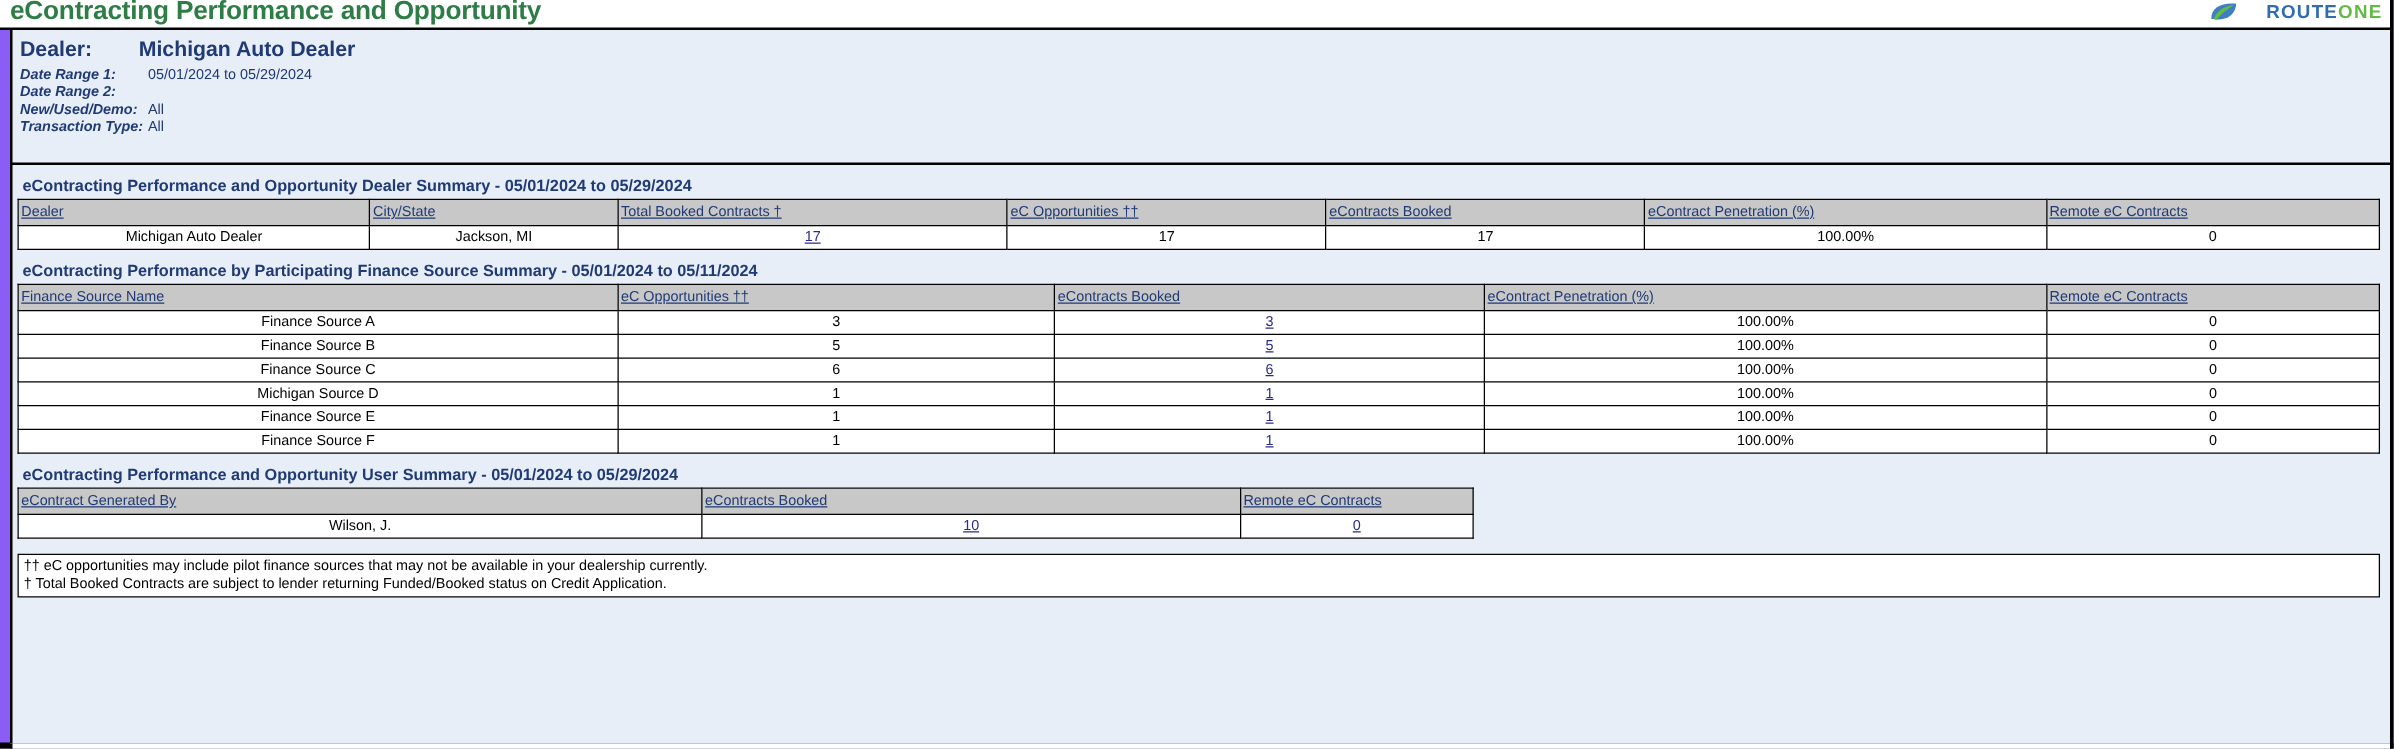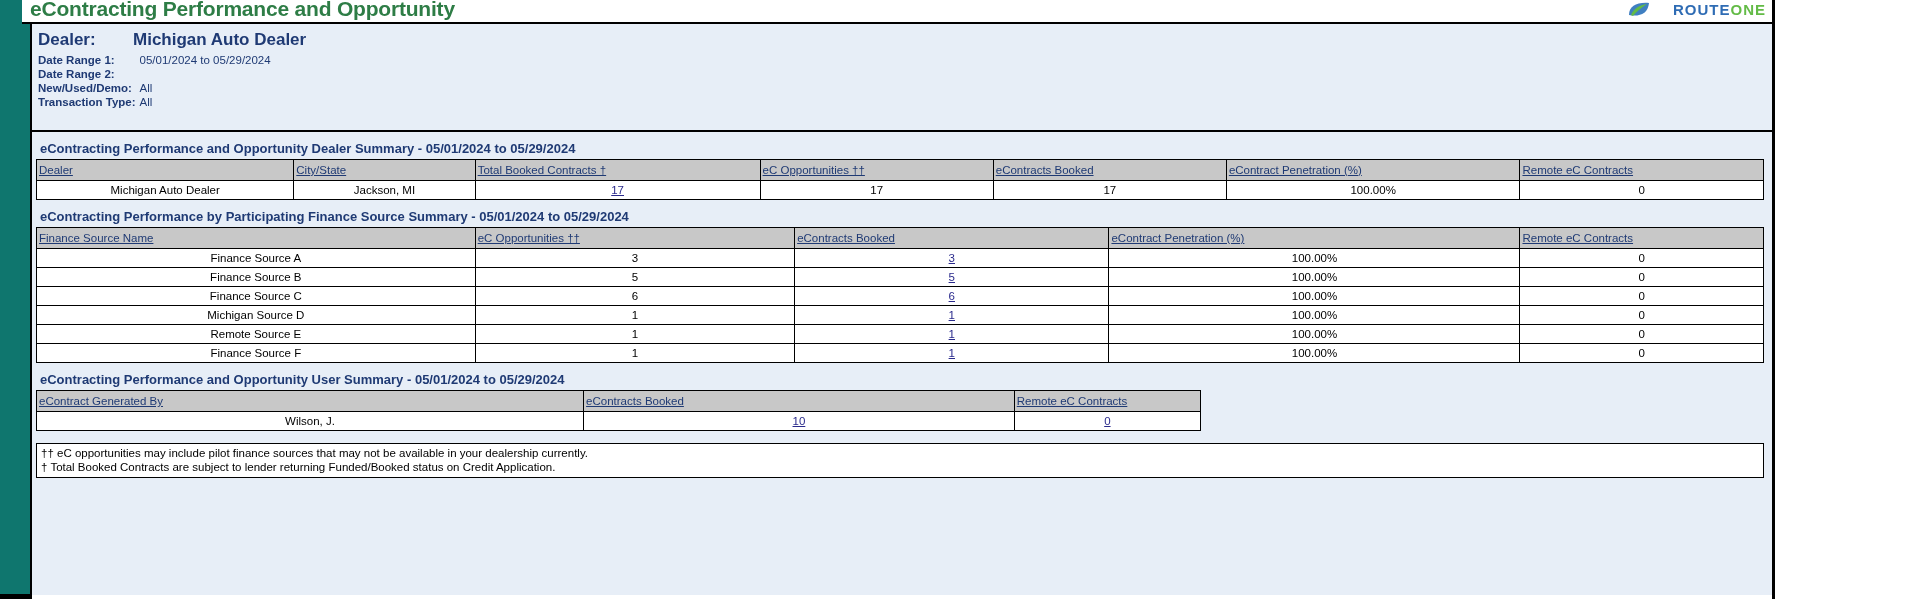"eContracting Performance and Opportunity" .page { background: #0f766e -> #8b5cf6; padding-left: 22px -> none; width: 1775px -> 1915px }
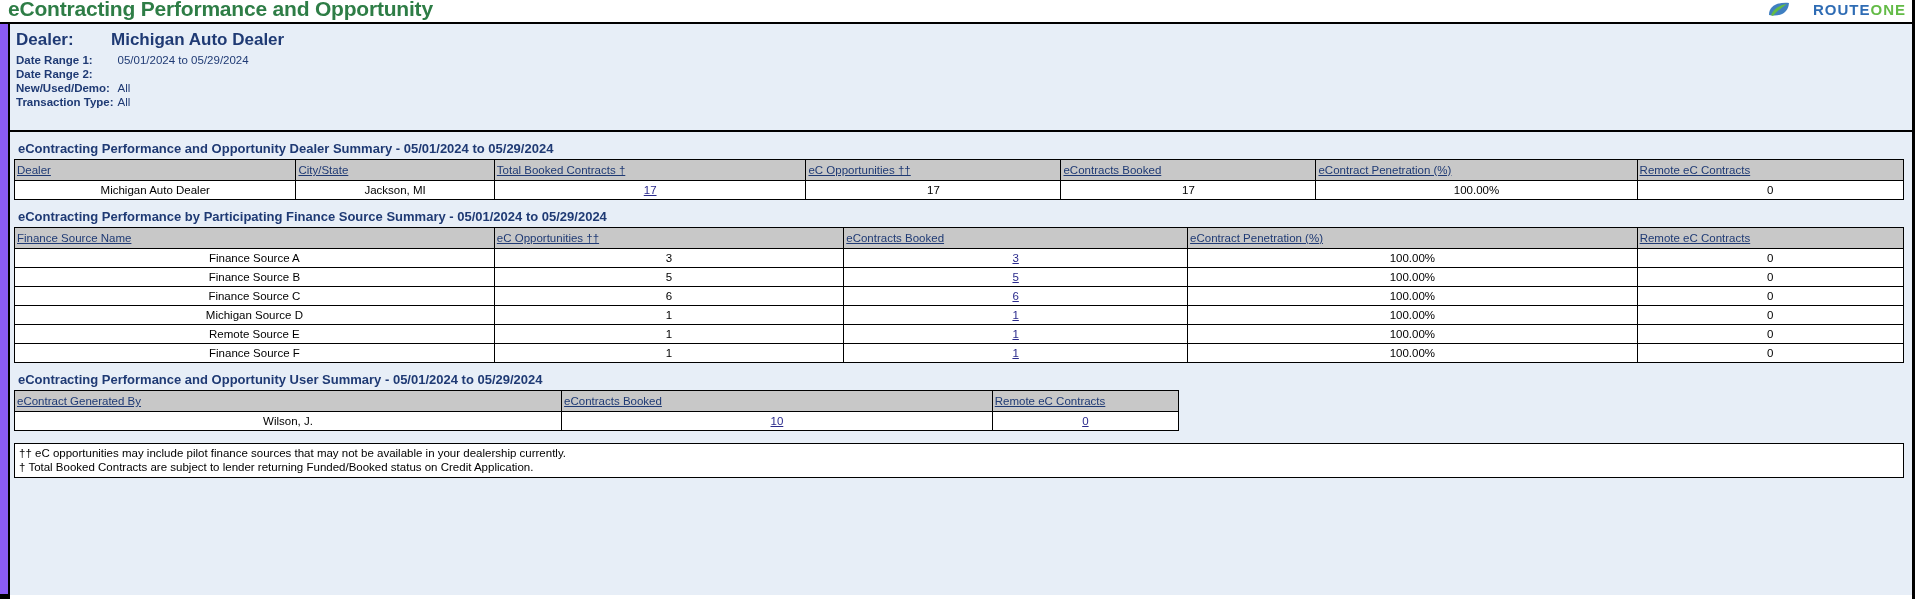"Date Range 1:" .crit-label { font-style: none -> italic }
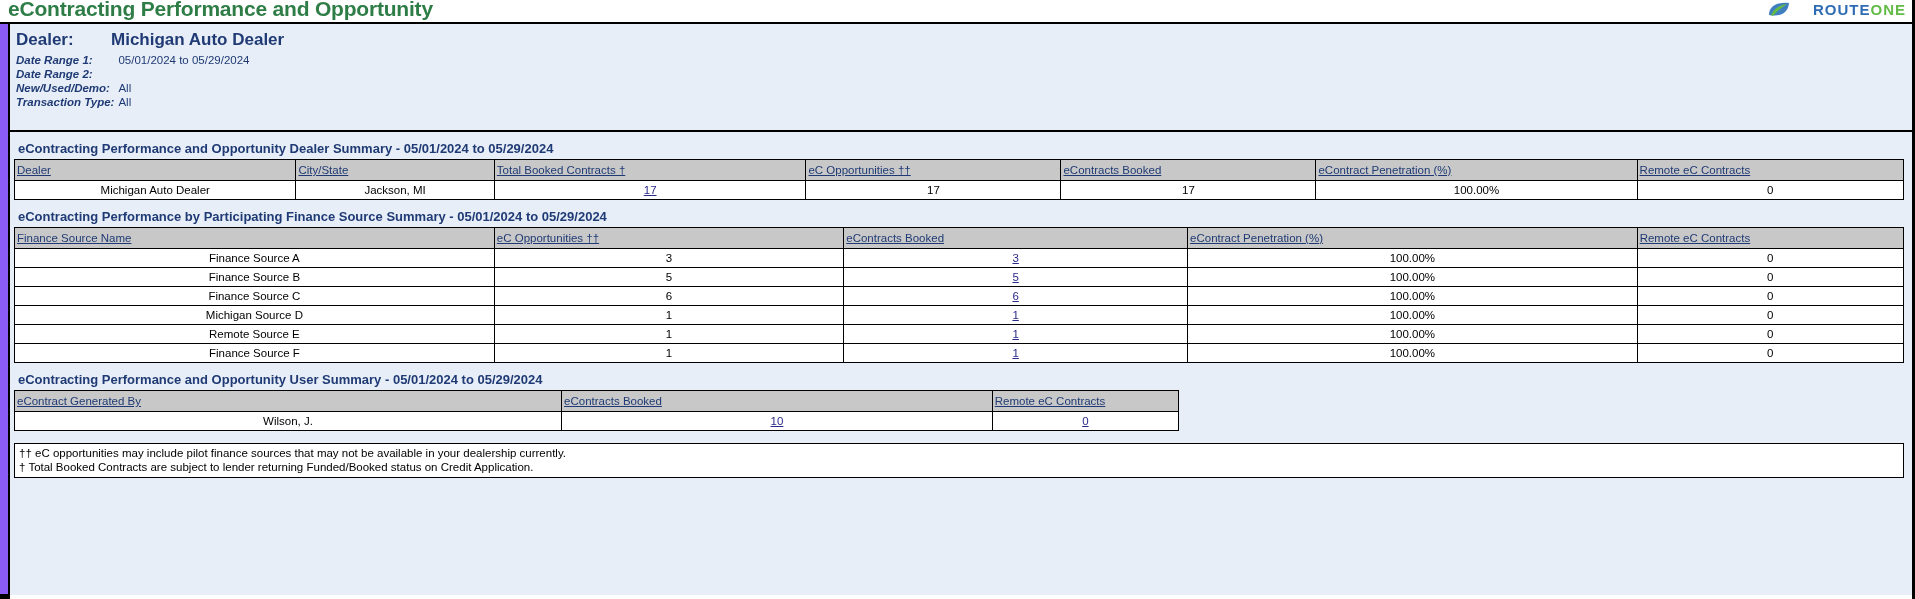"eContracting Performance by" div.section-title { text: 05/29/2024 -> 05/11/2024 }
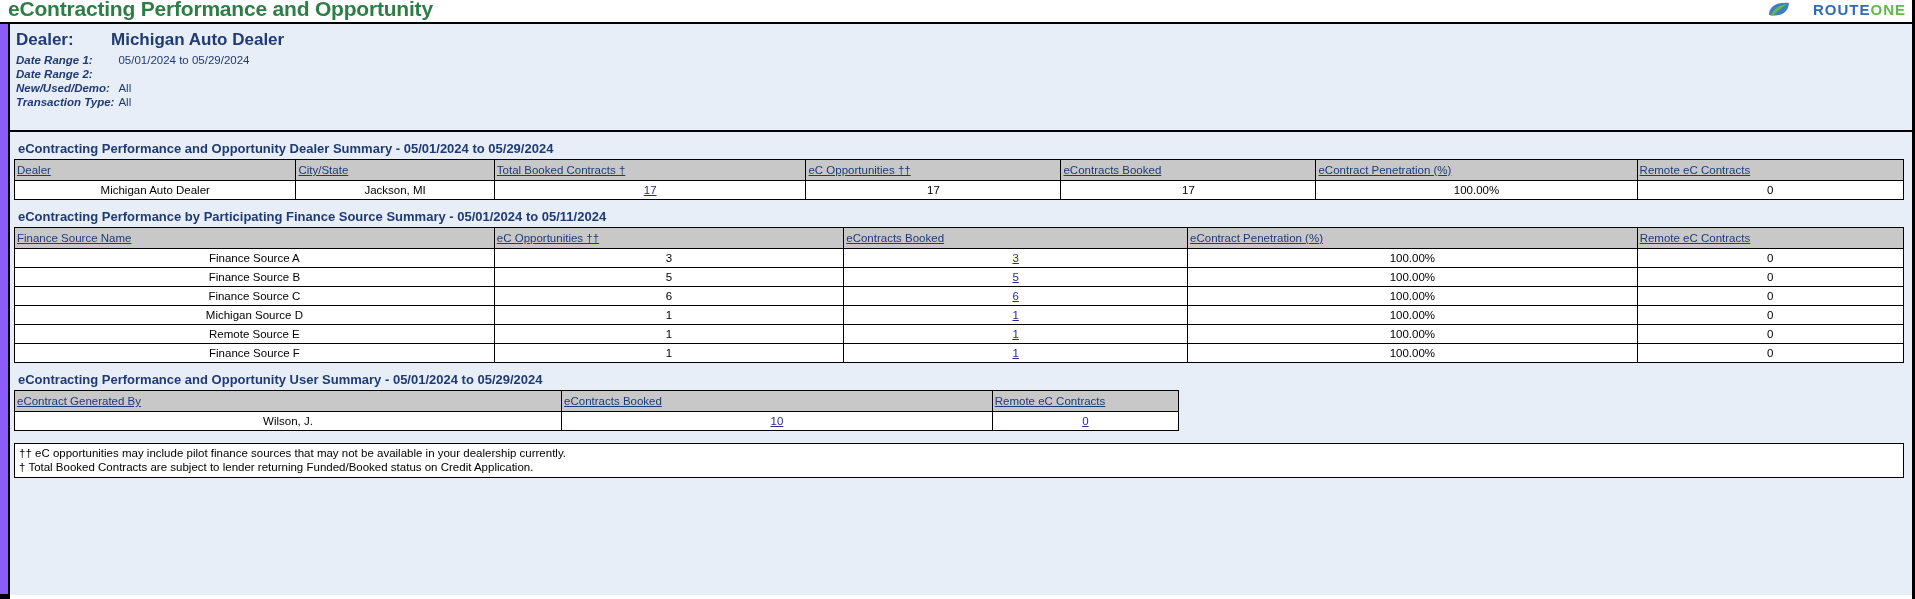"Remote Source E" td { text: Remote -> Finance }
